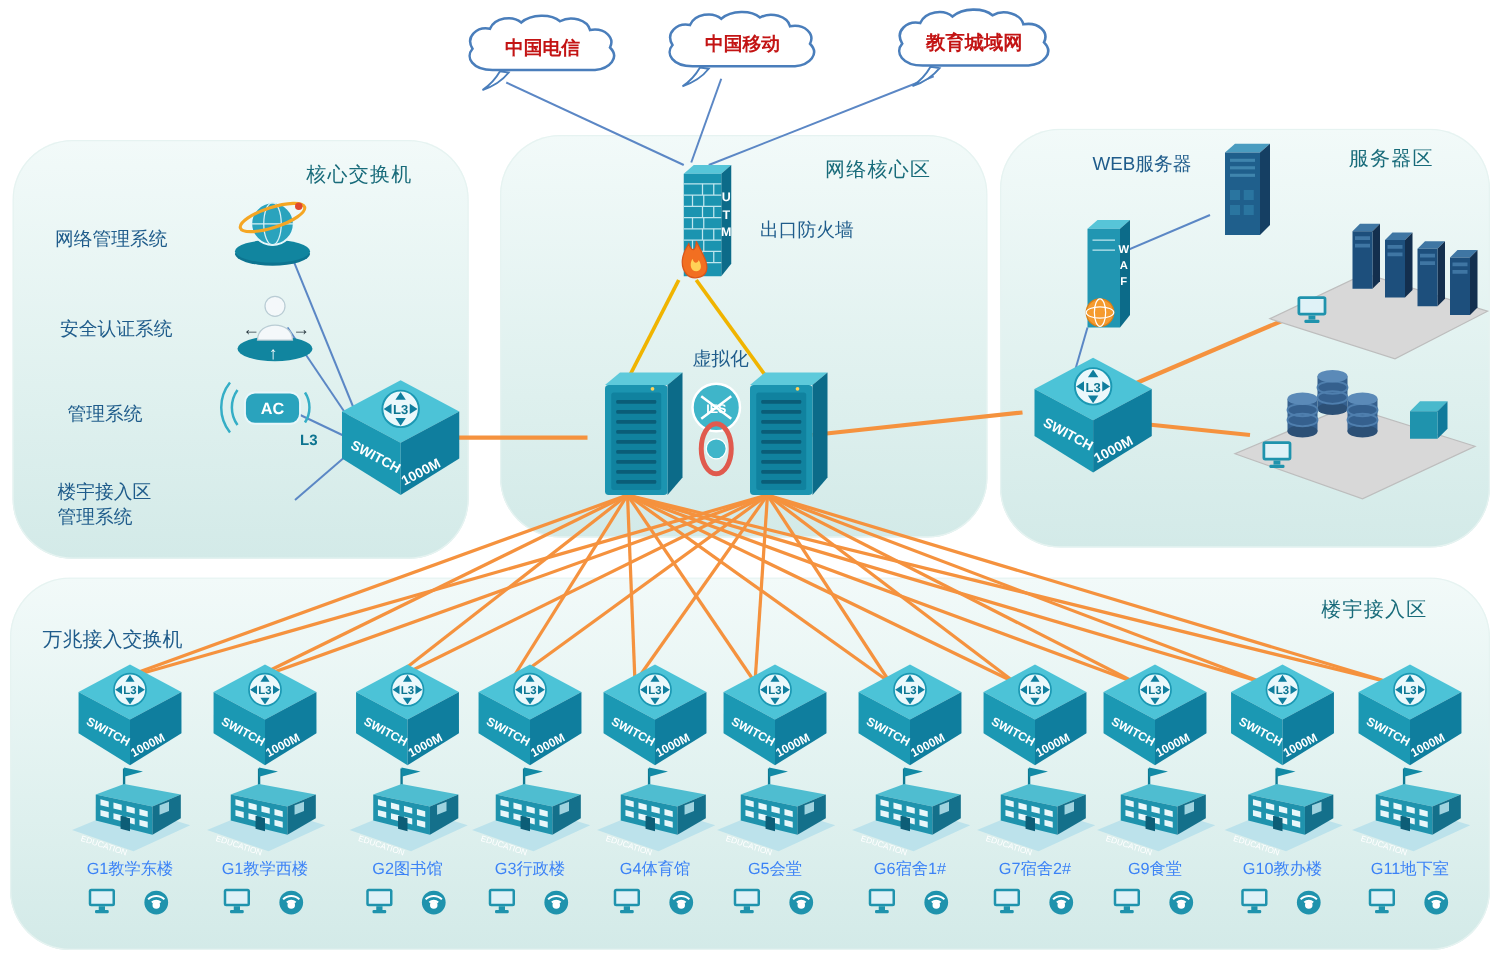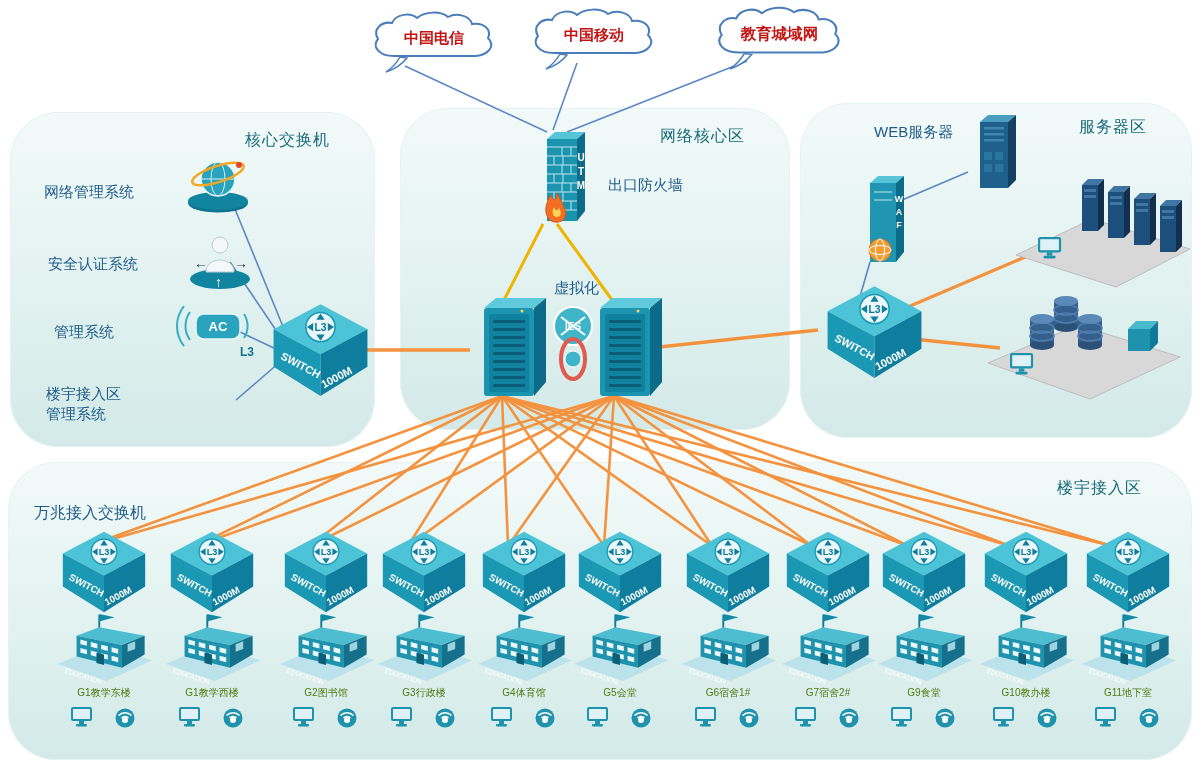"G1教学东楼" .col .blabel { color: #4d7c0f -> #3b82f6; font-size: 10px -> 13px }
